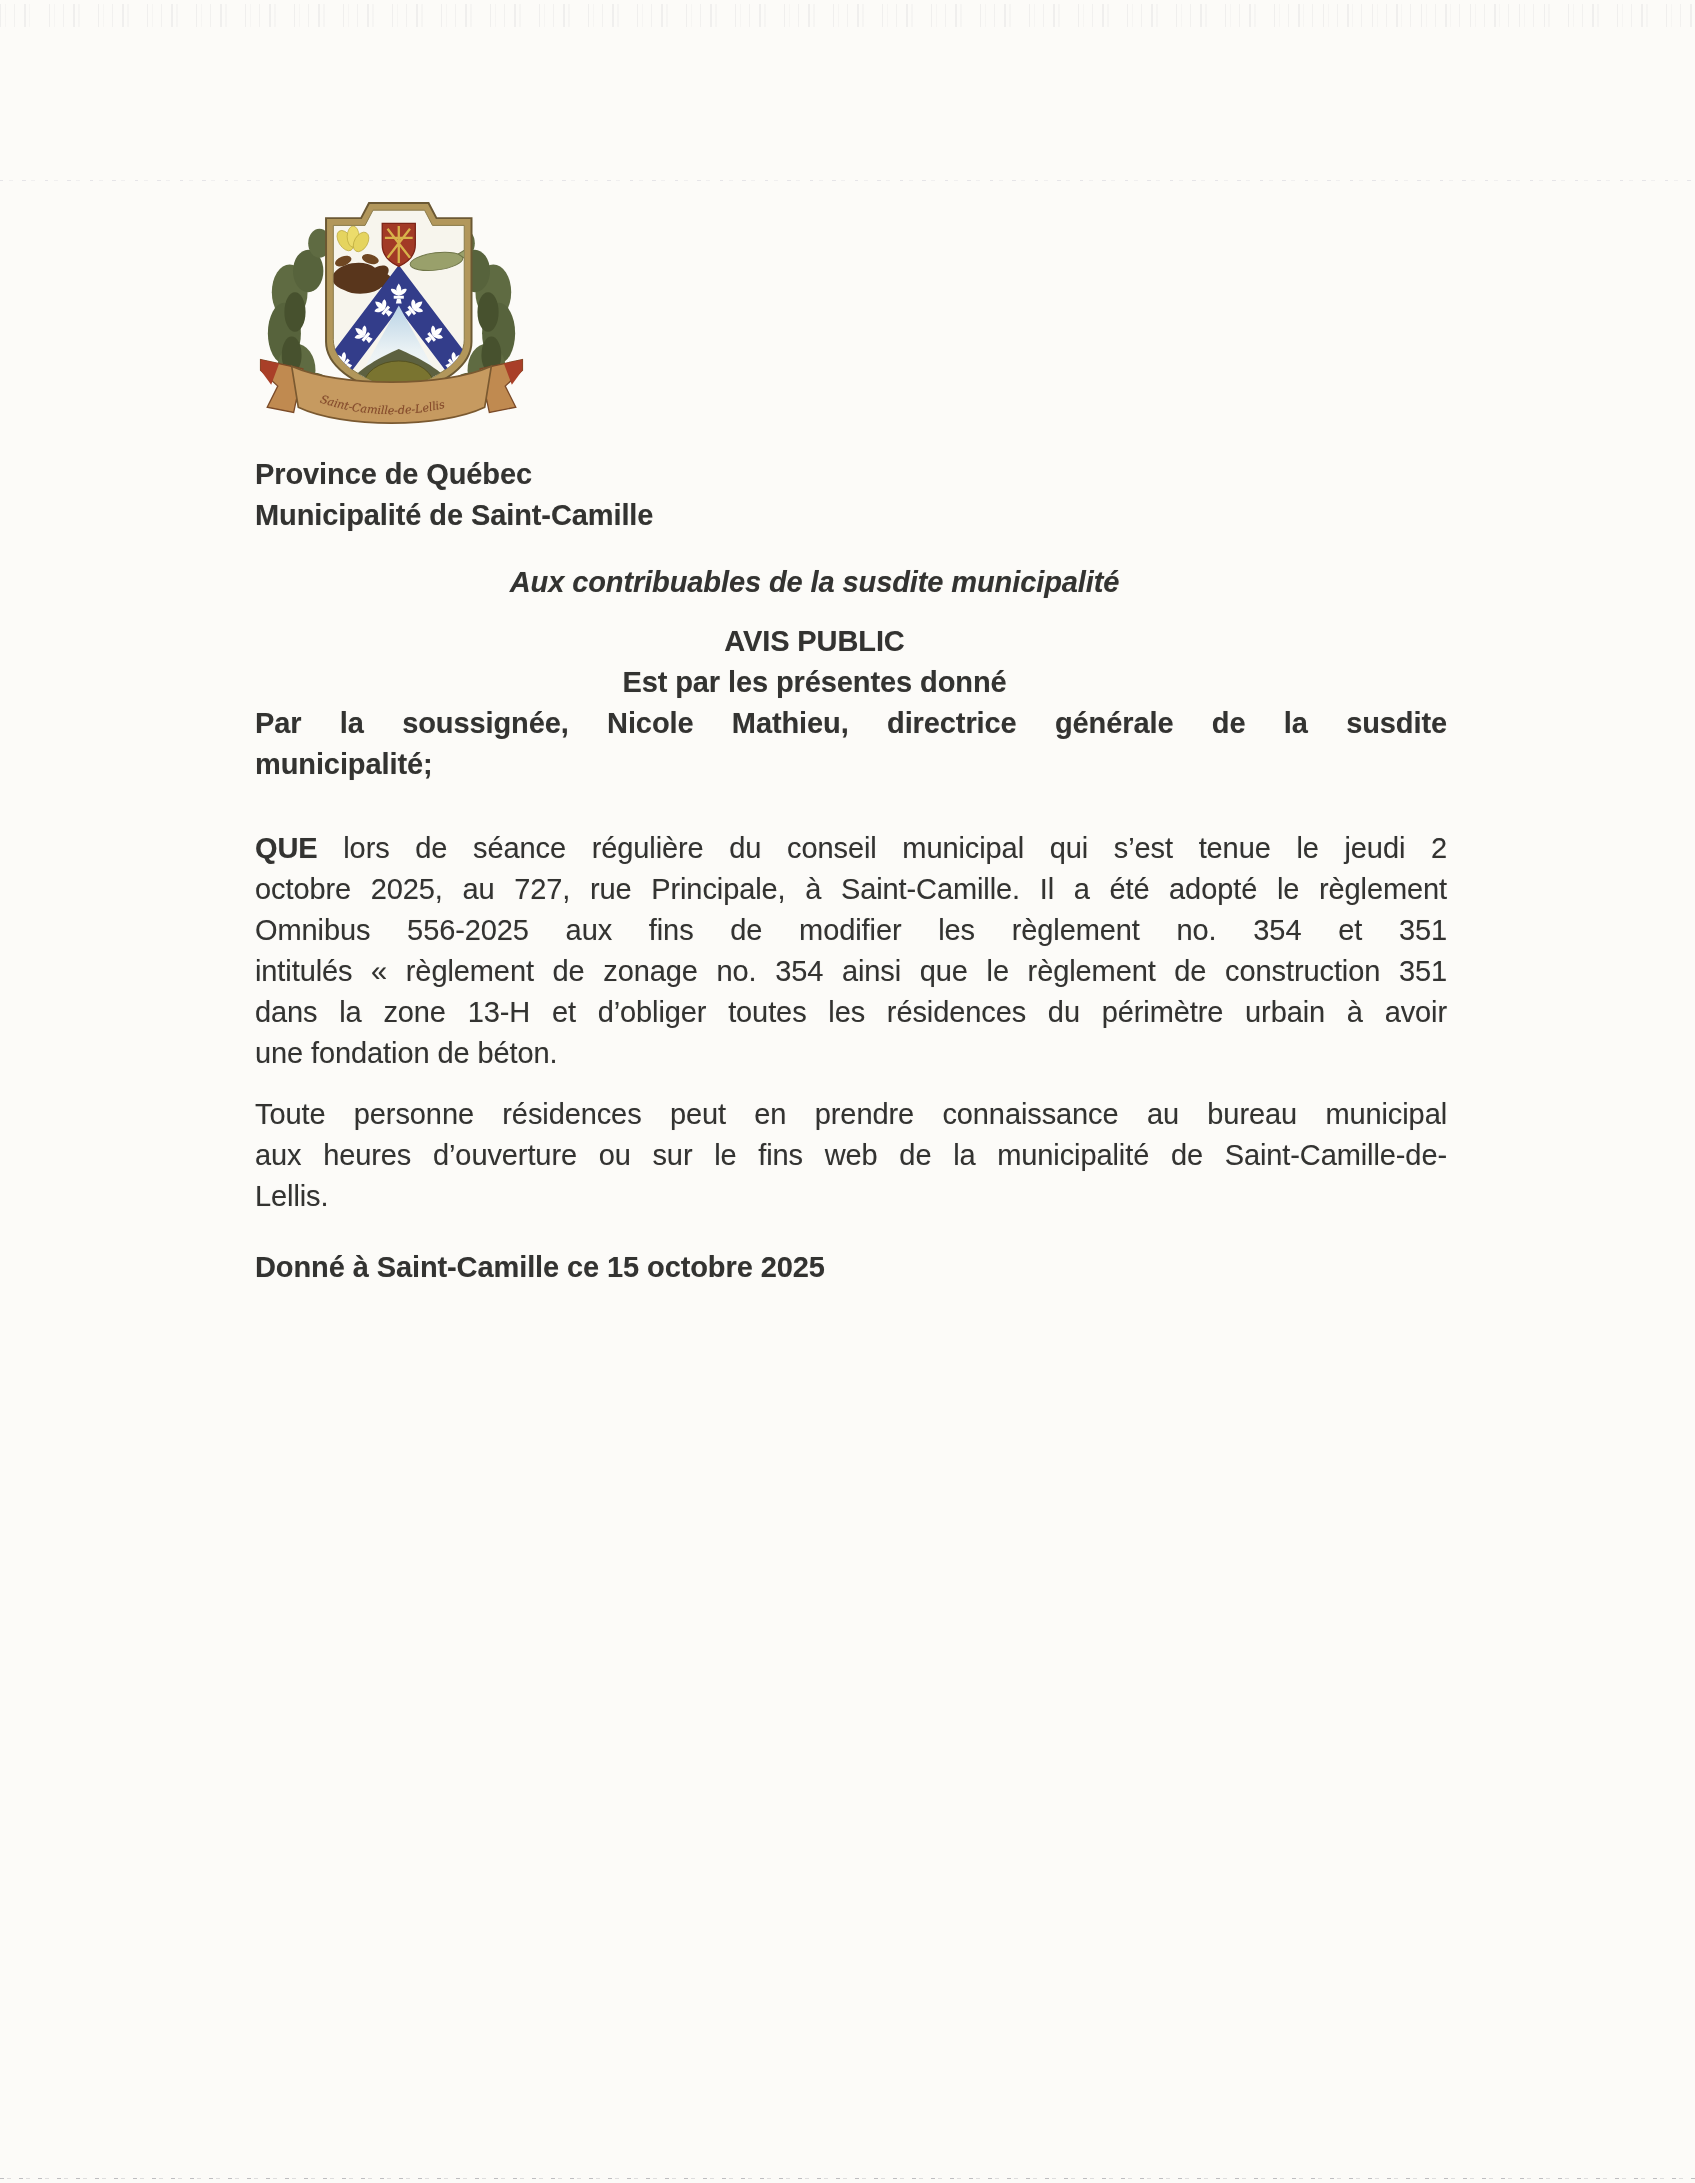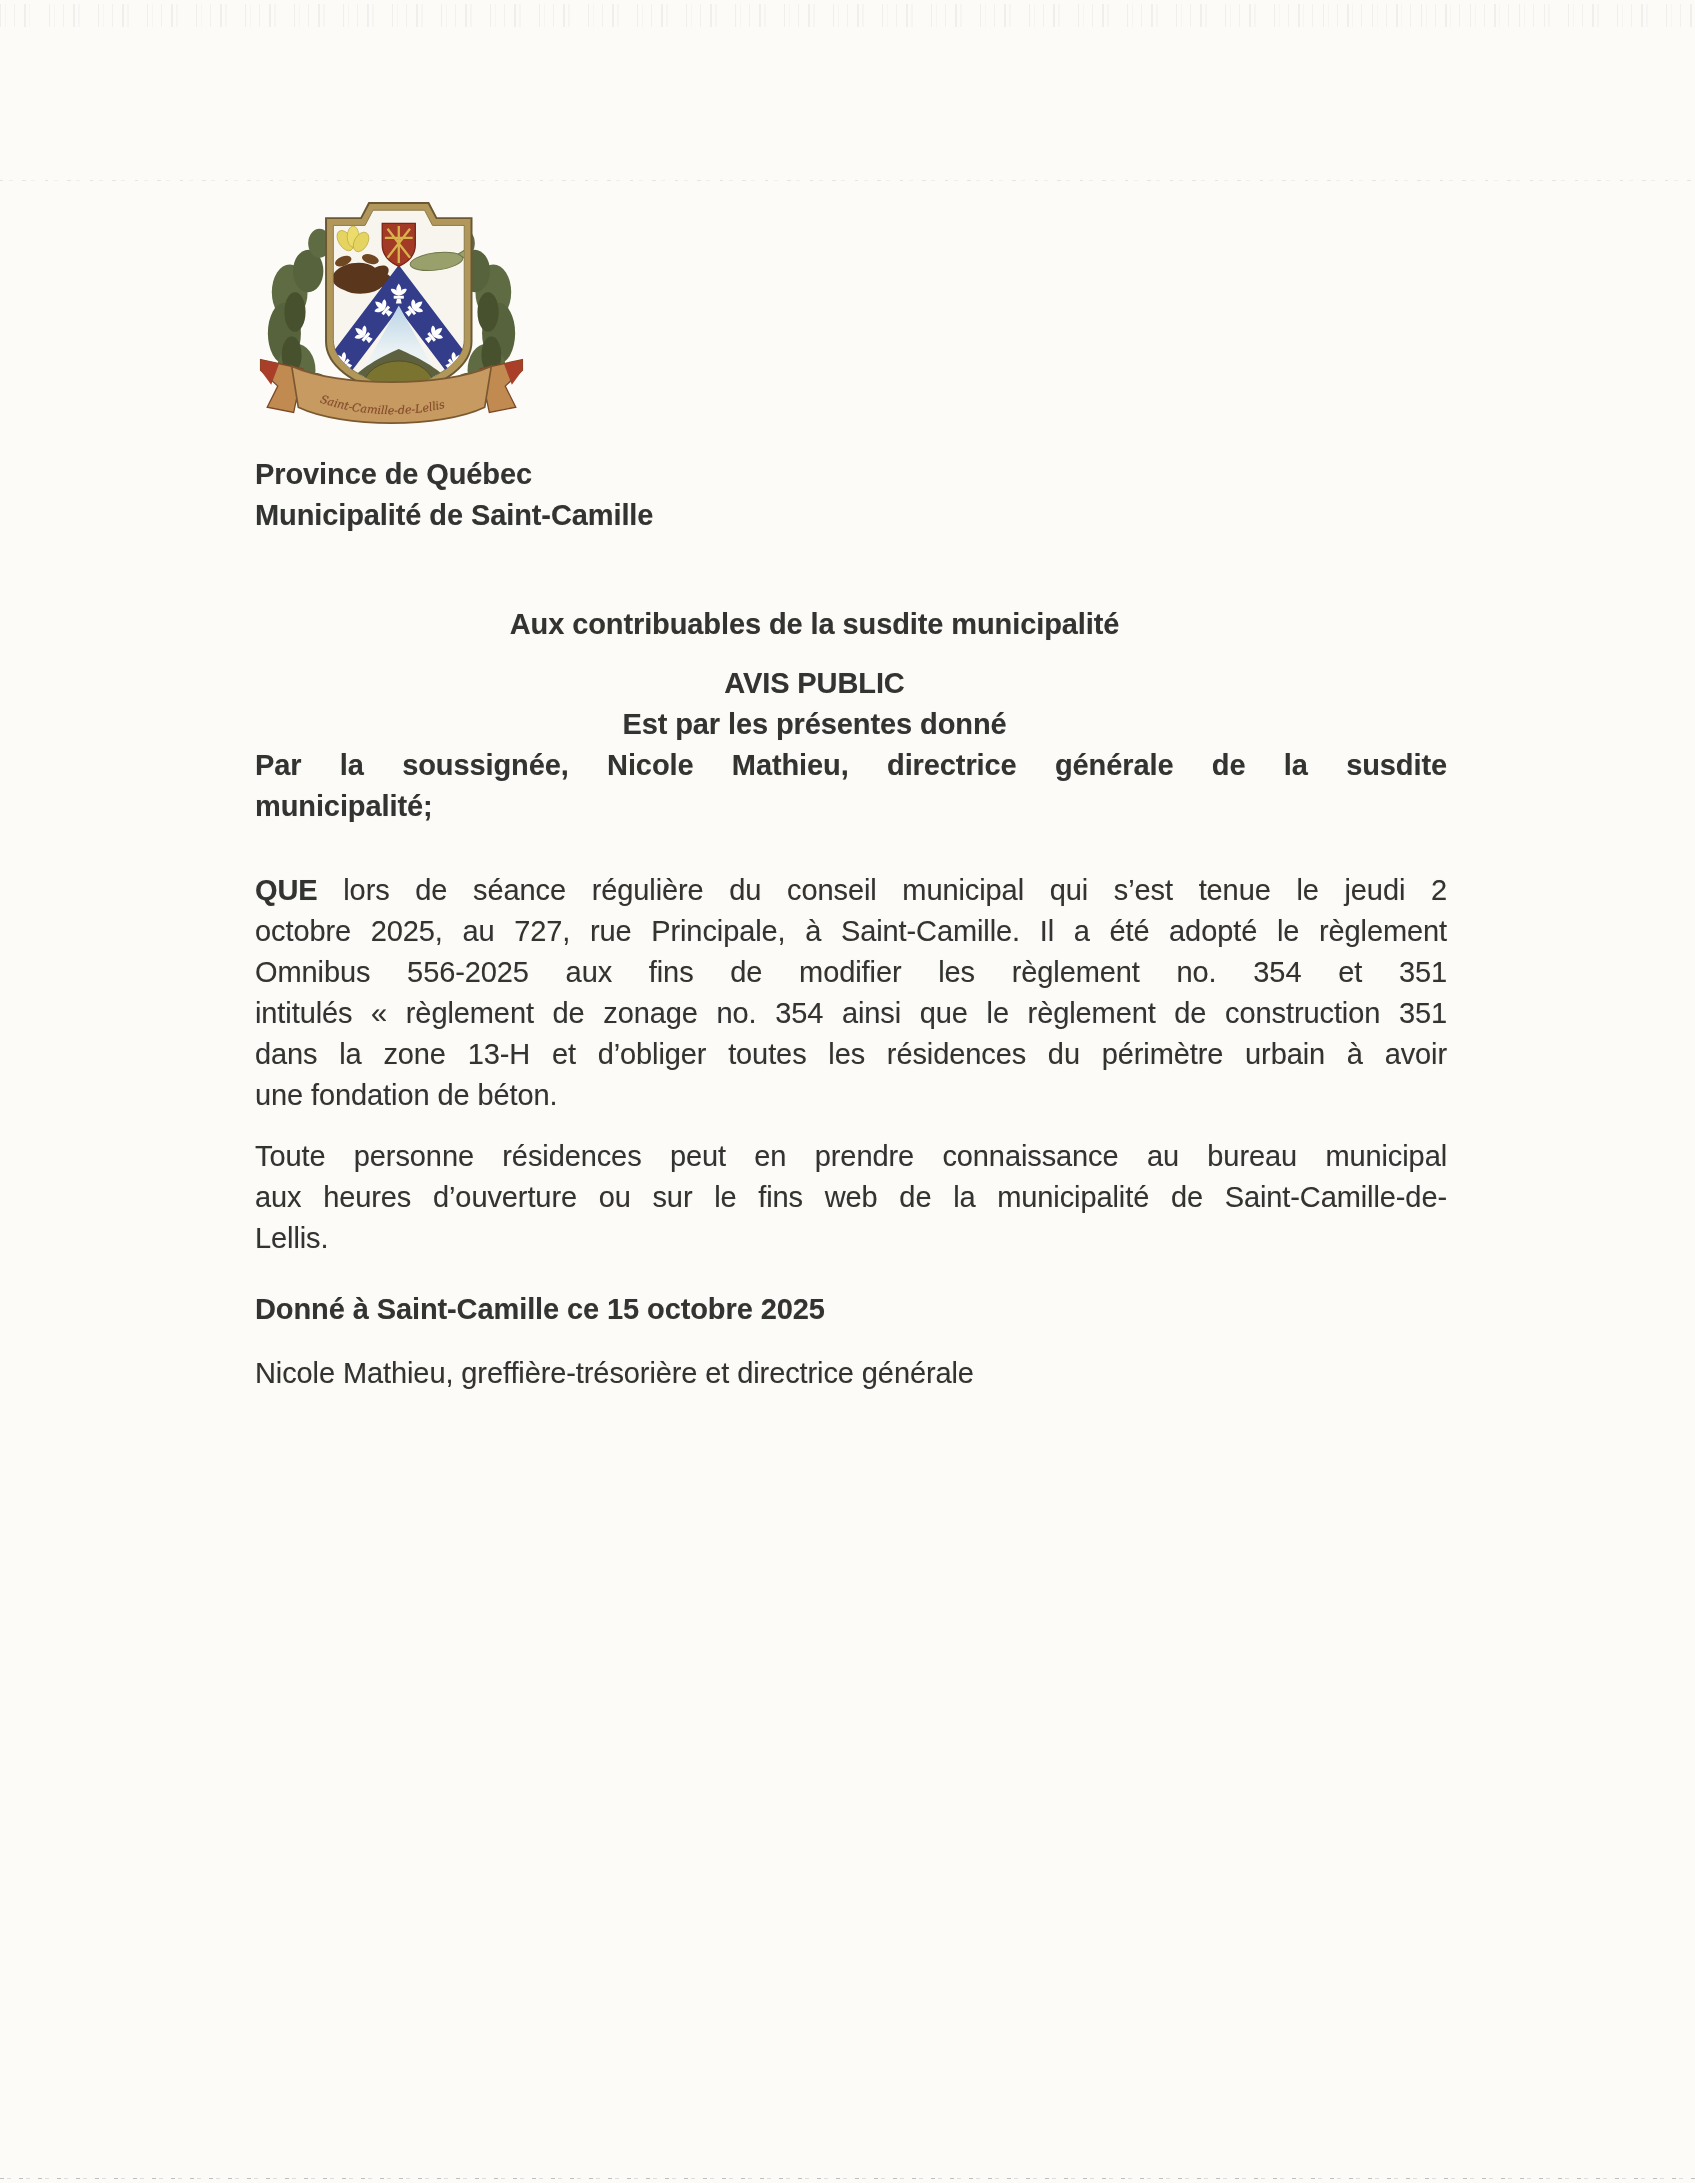"Aux contribuables de la susdite" .addressee { font-style: none -> italic; margin-top: 68px -> 26px }
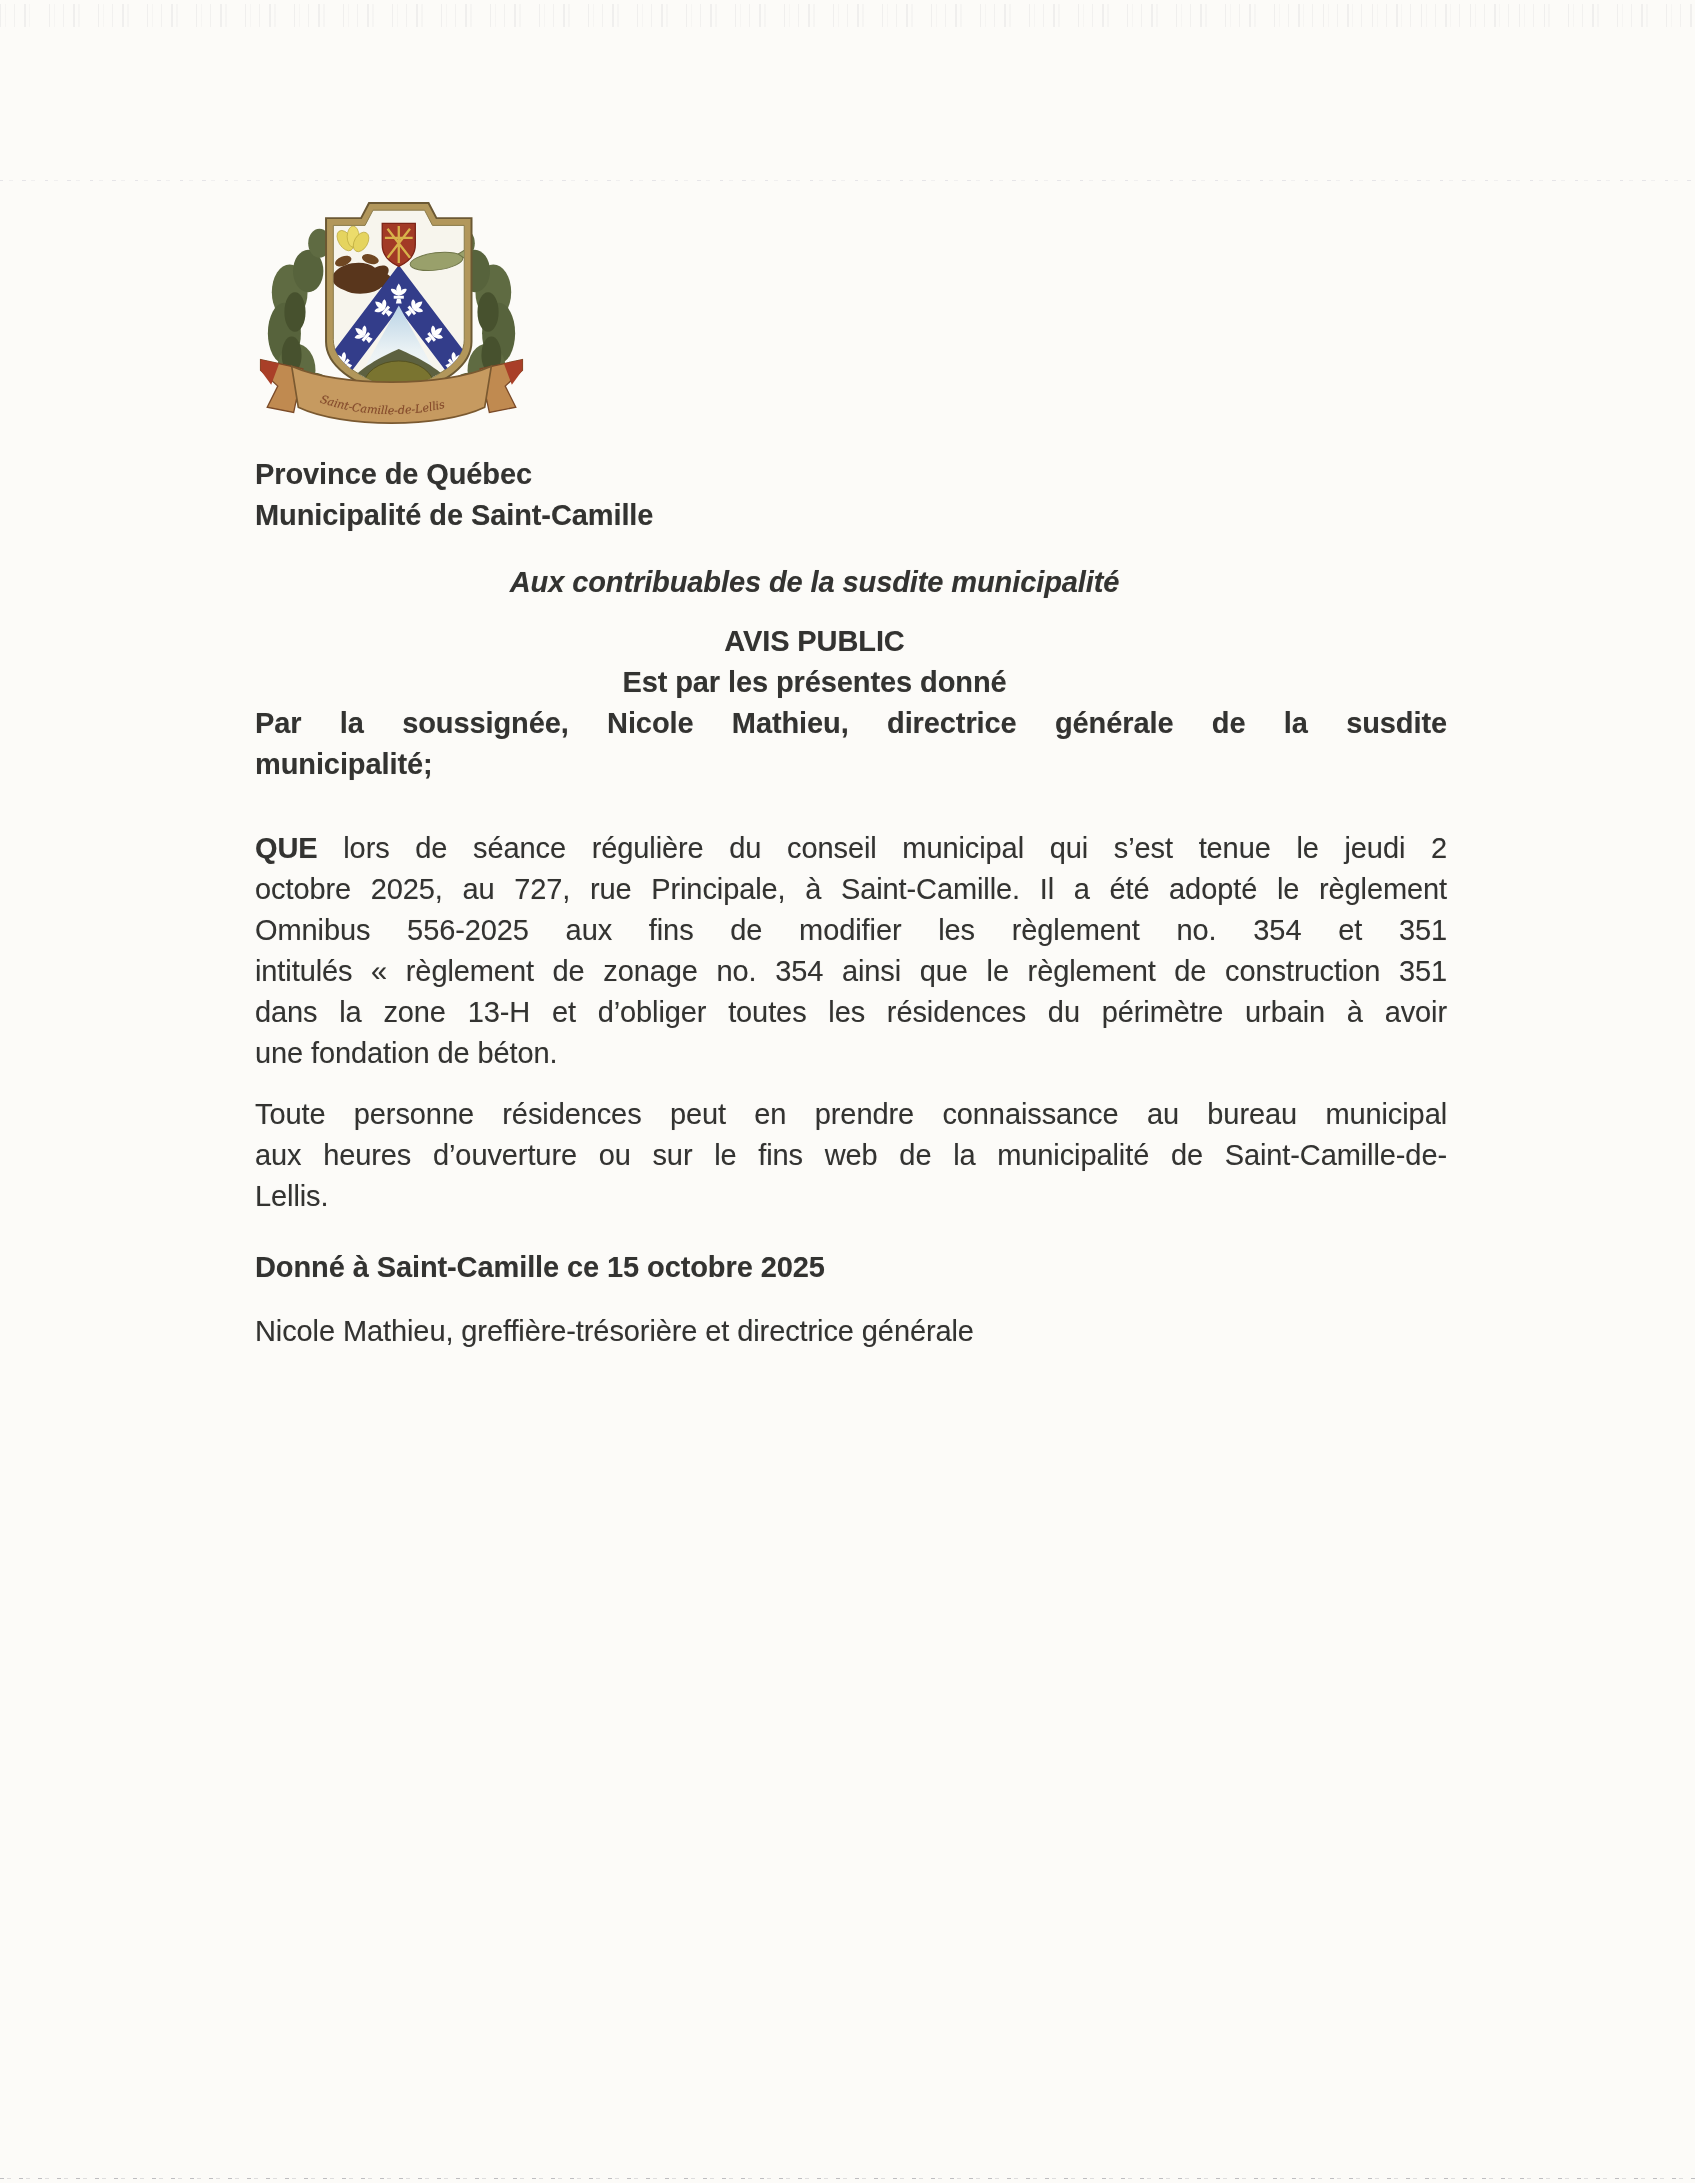"Nicole Mathieu, greffière-trésorière et" div.doc-text { html: <div>Nicole Mathieu, greffière-trésorière et directrice générale</div> -> none }
